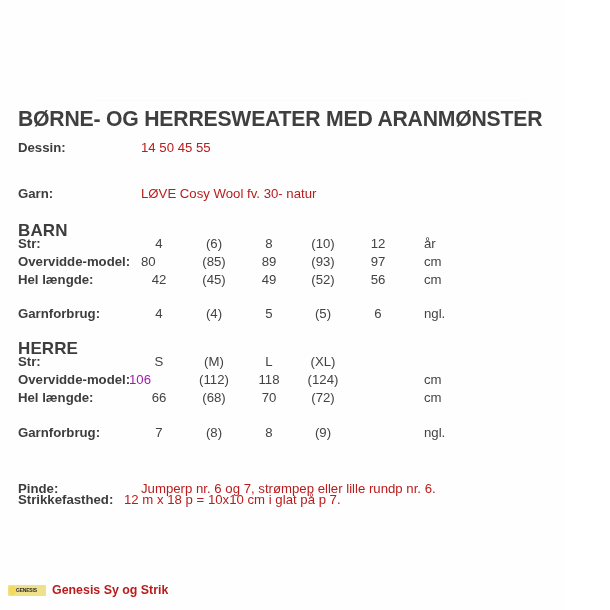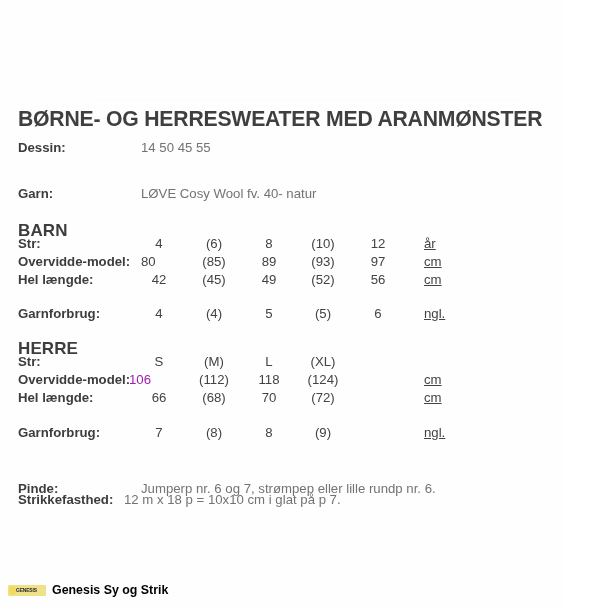"14 50 45 55" .val { color: #737373 -> #b91c1c }
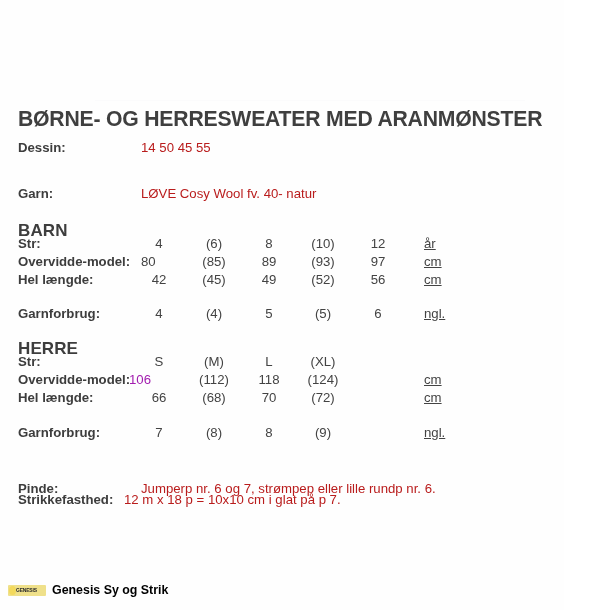"LØVE Cosy Wool fv. 40-" span.val { text: 40- -> 30- }
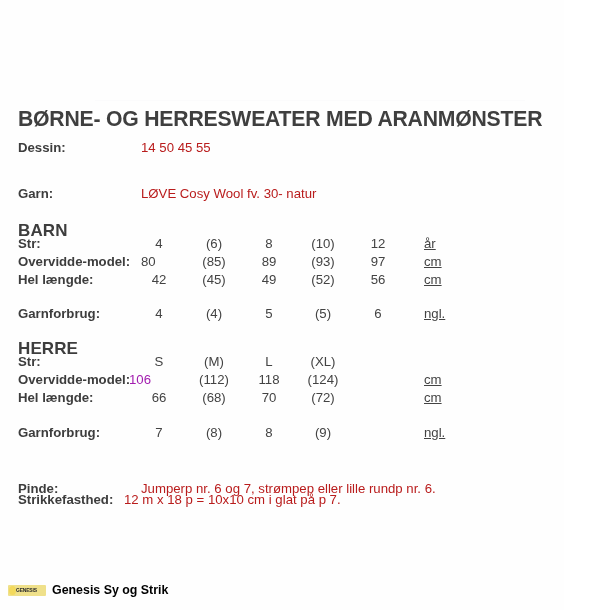"år" .unit { text-decoration: underline -> none }
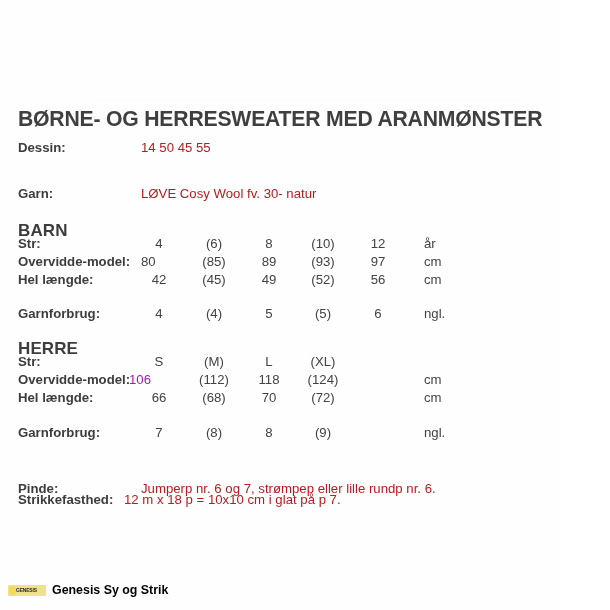"Genesis Sy og Strik" .footer-text { color: #000000 -> #b91c1c }
